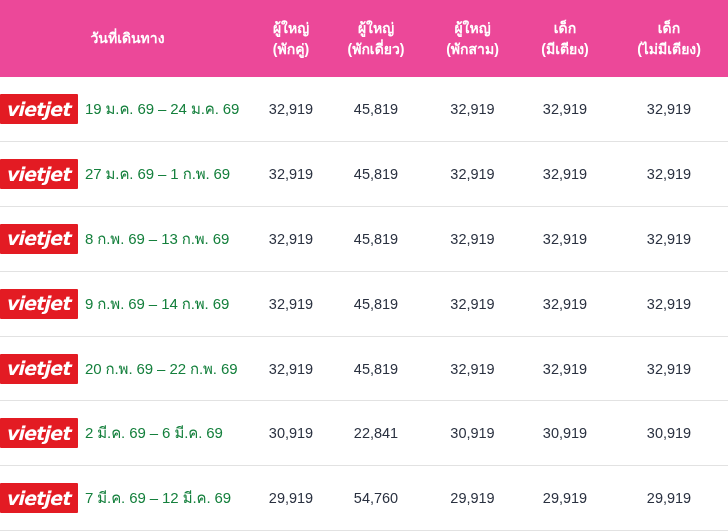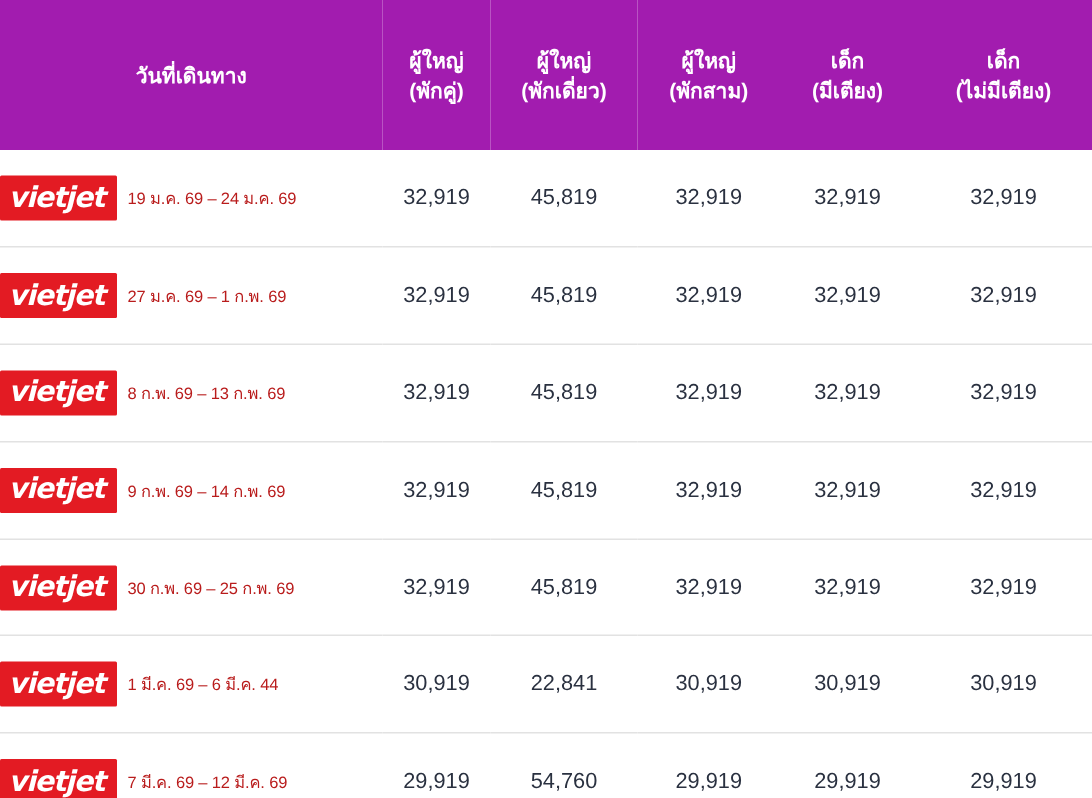"วันที่เดินทาง" .price-table thead tr { background: #a21caf -> #ec4899; height: 100px -> 77px }
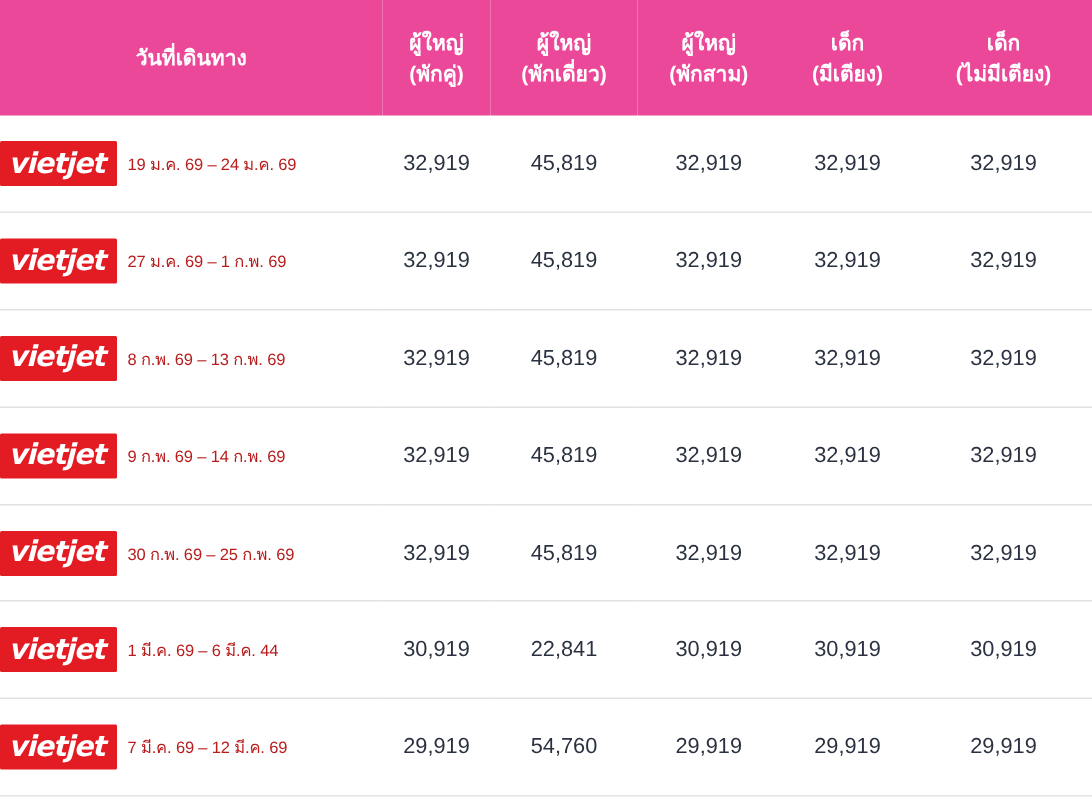"19 ม.ค. 69 – 24" .date-text { color: #b91c1c -> #15803d; font-size: 11px -> 15px }
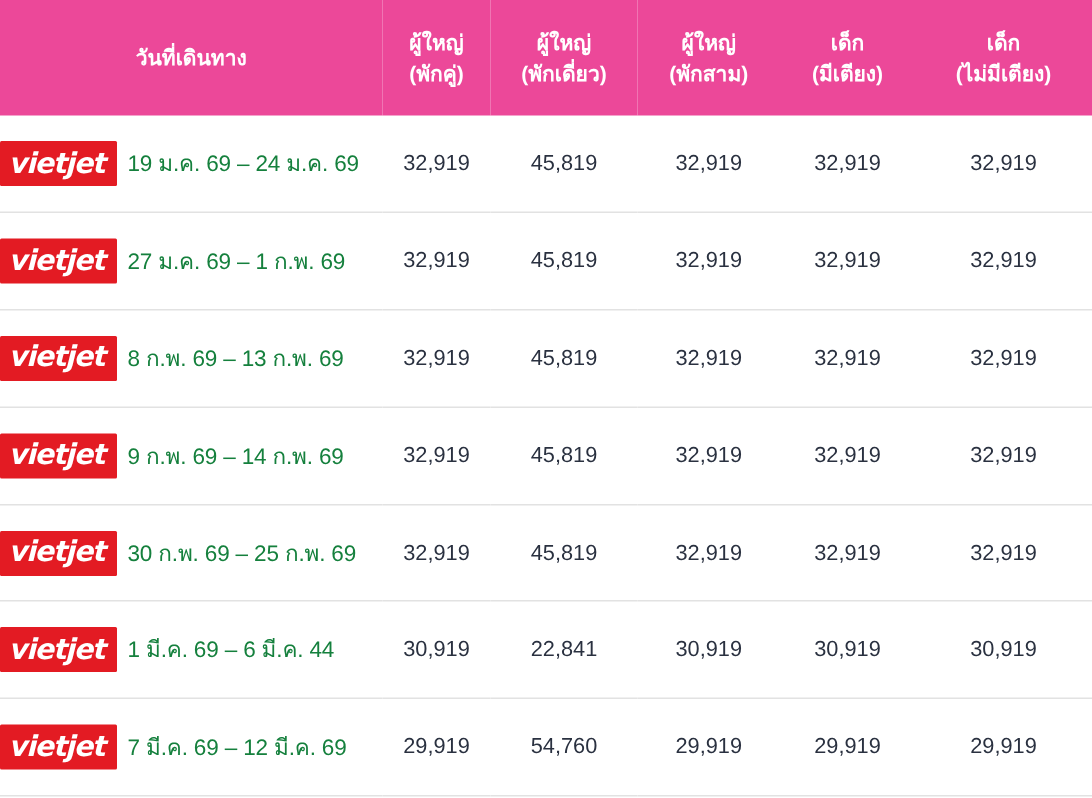"30 ก.พ. 69 – 25" span.date-text { text: 30 ก.พ. 69 – 25 -> 20 ก.พ. 69 – 22 }
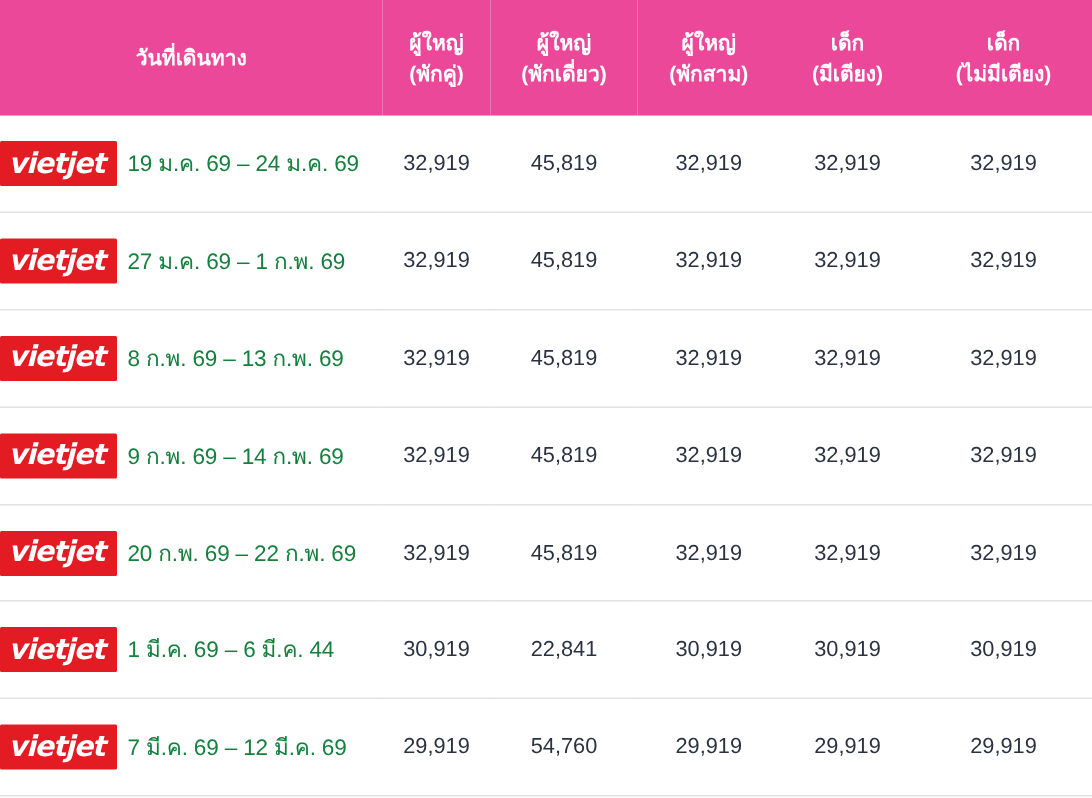"1 มี.ค. 69 – 6" span.date-text { text: 1 มี.ค. 69 – 6 มี.ค. 44 -> 2 มี.ค. 69 – 6 มี.ค. 69 }
